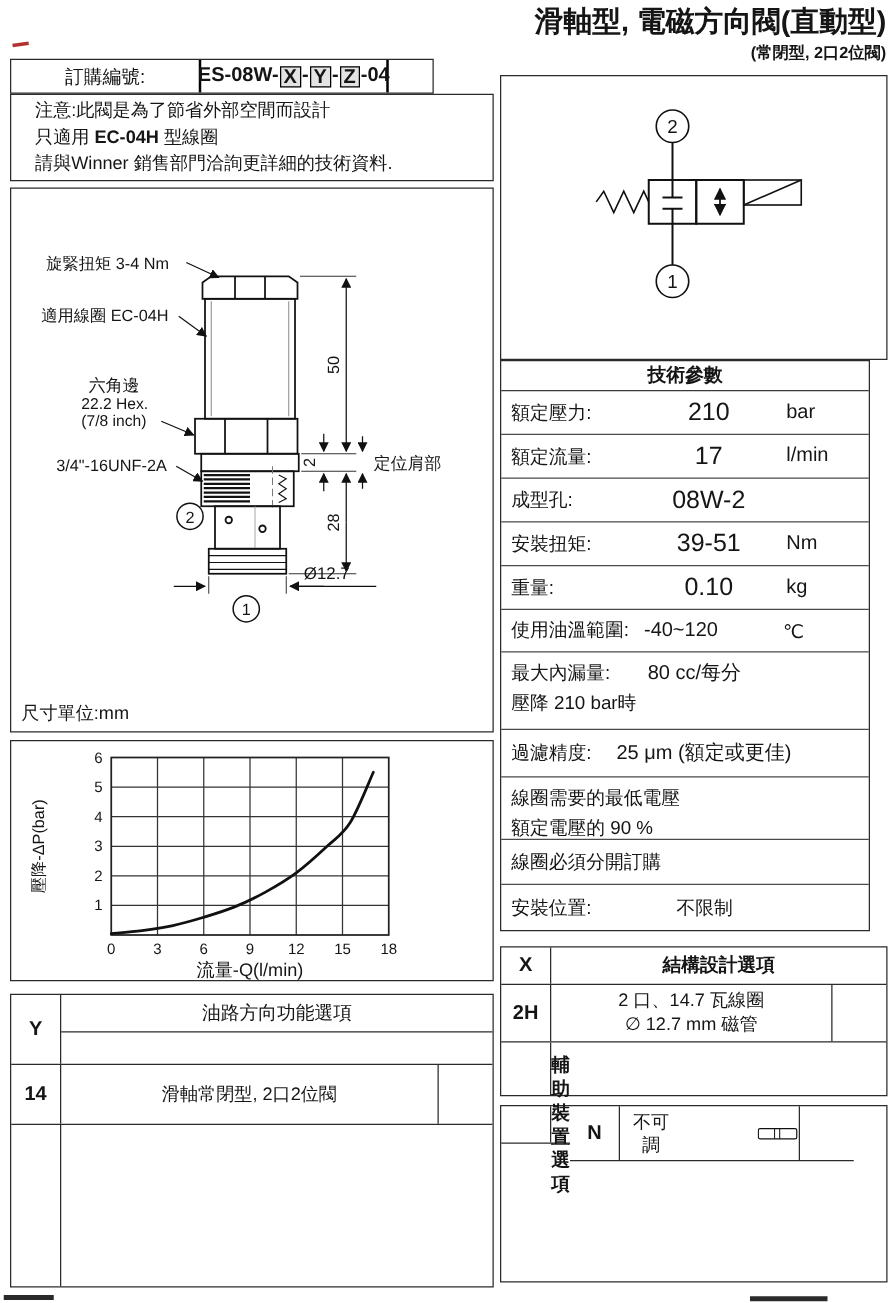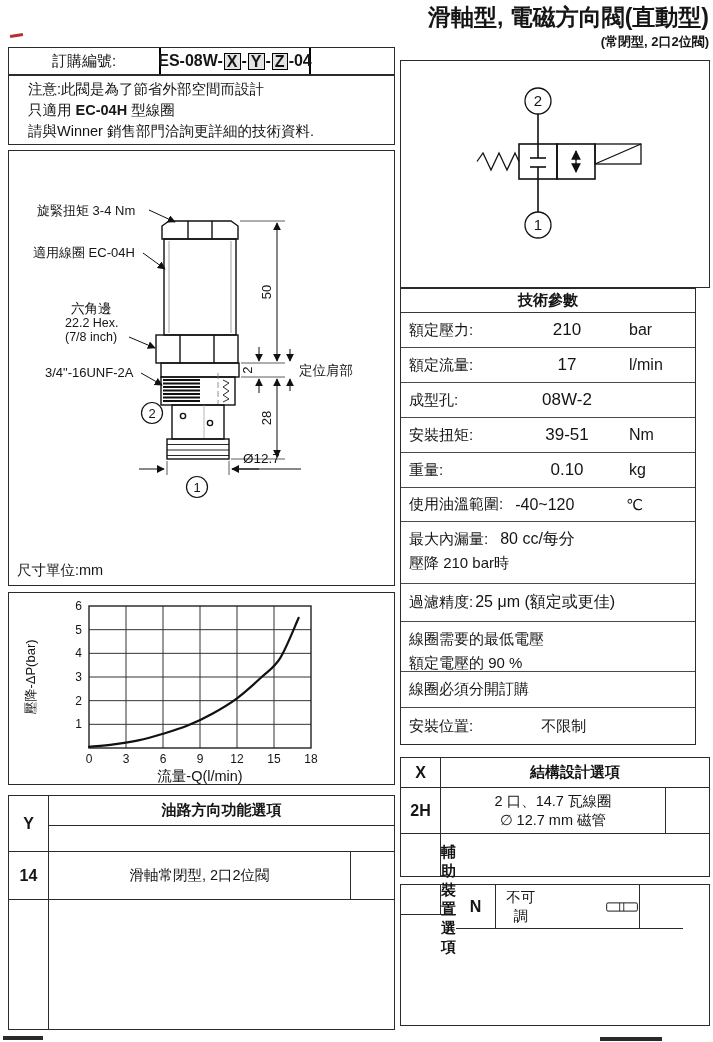"訂購編號:" .order-row { width: 387px -> 339px }
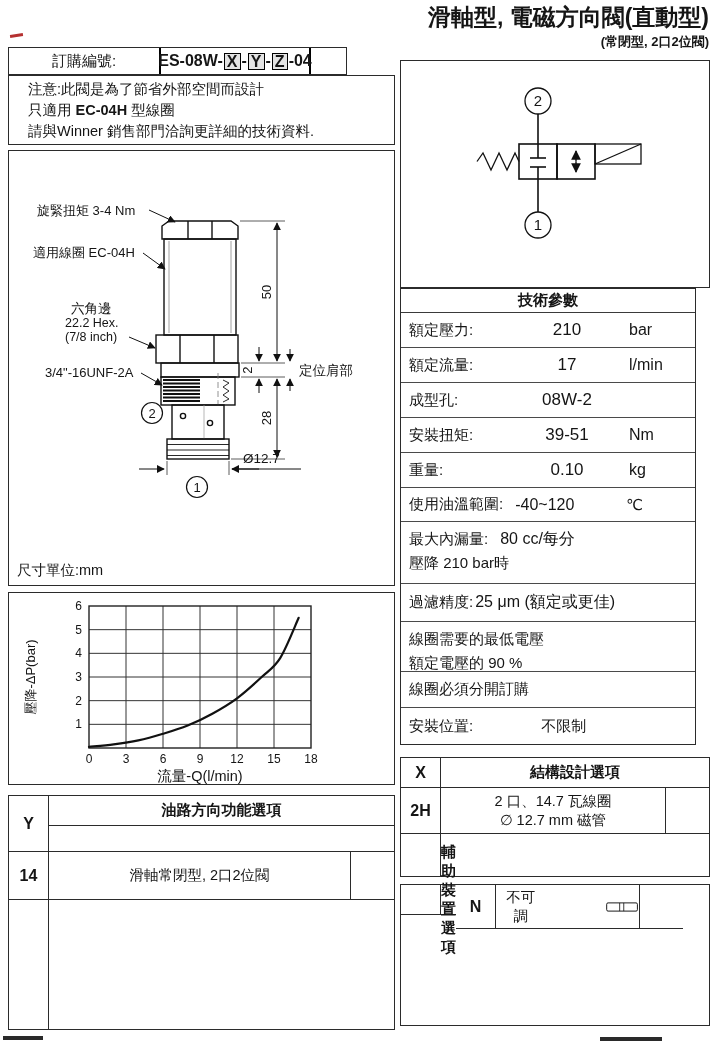"210" .tval { font-size: 17px -> 20px }
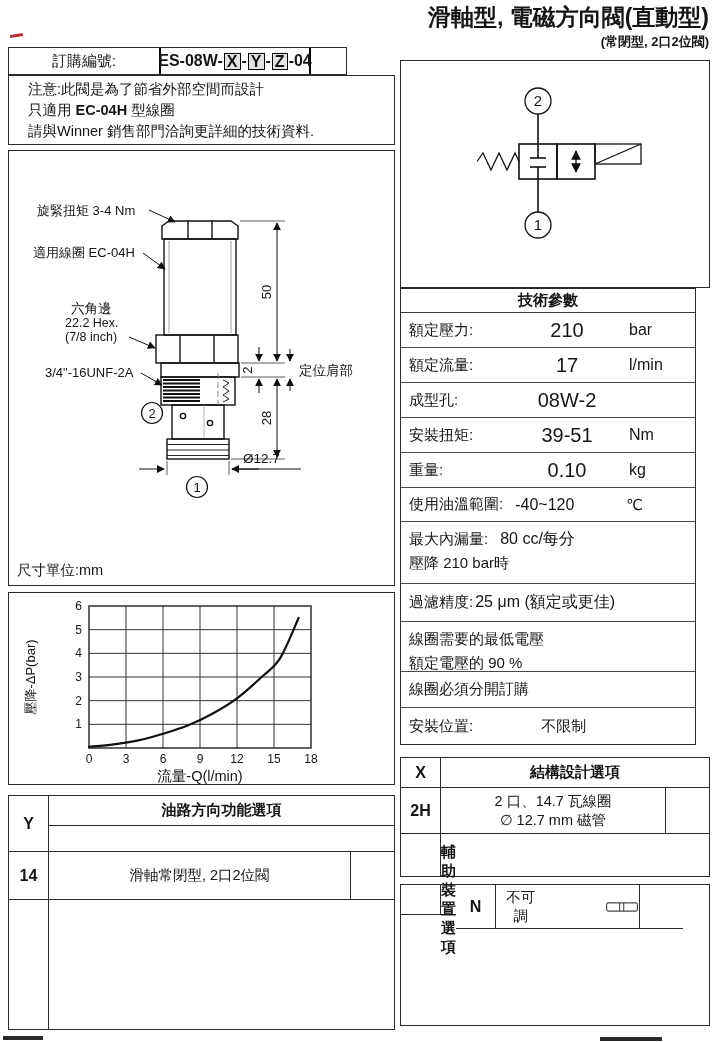"80 cc/每分" .leak-val { margin-left: 12px -> 30px }
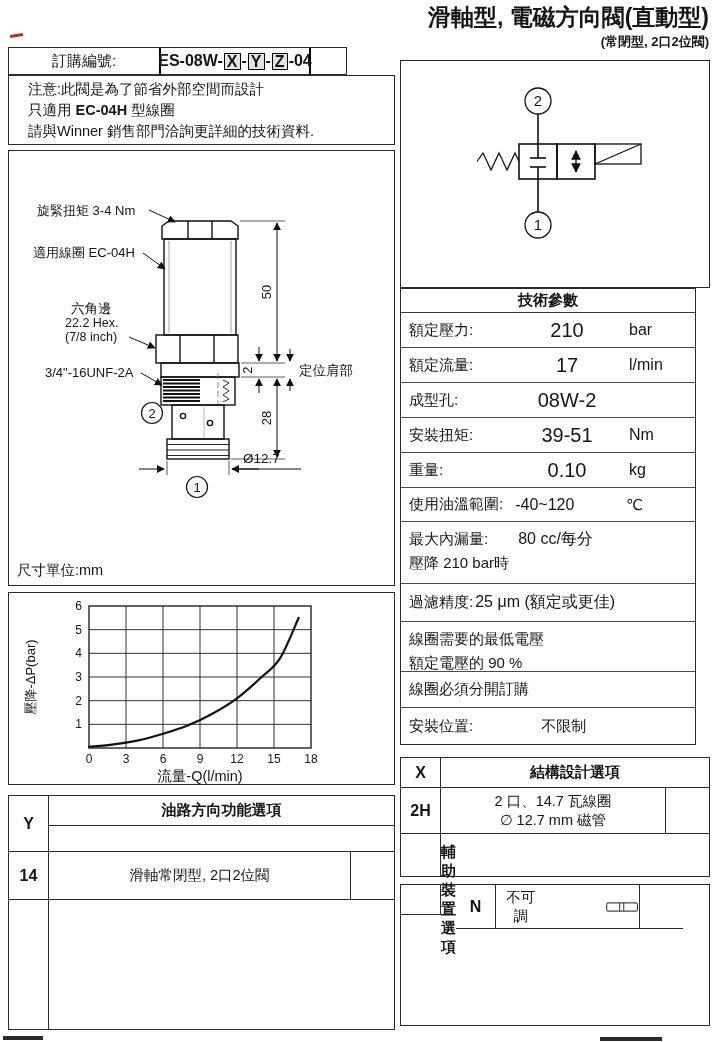"25 μm (額定或更佳)" .filter-val { margin-left: 2px -> 20px }
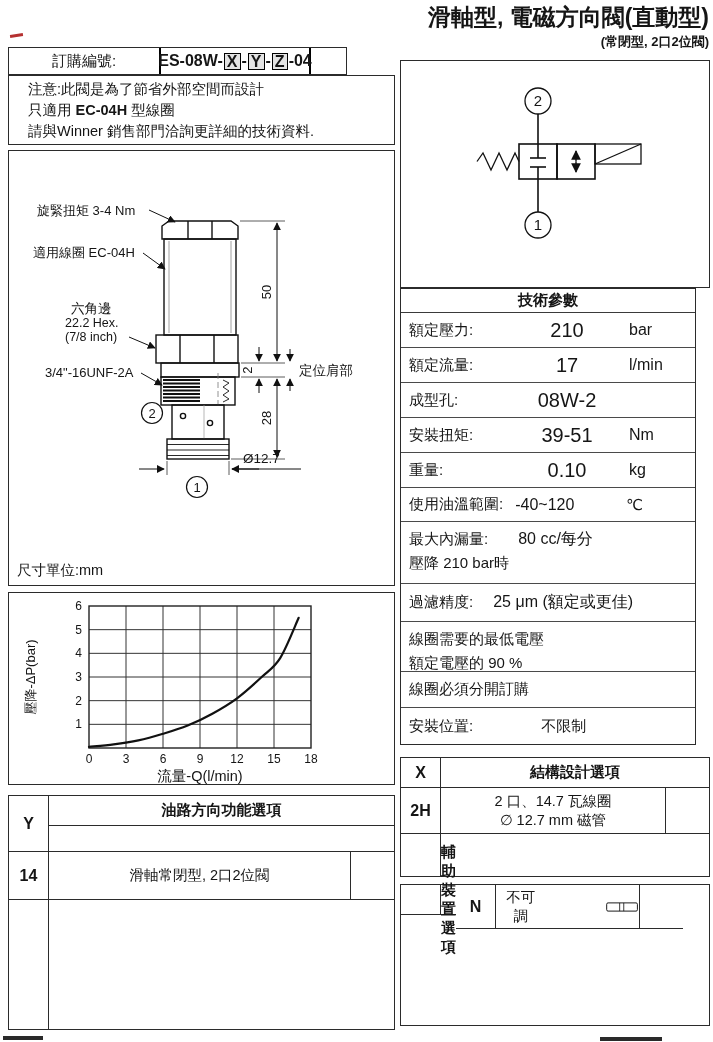"油路方向功能選項" .y-head-title { font-weight: bold -> normal }
